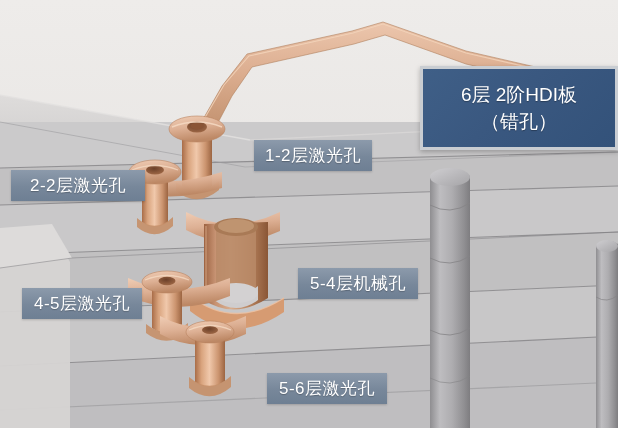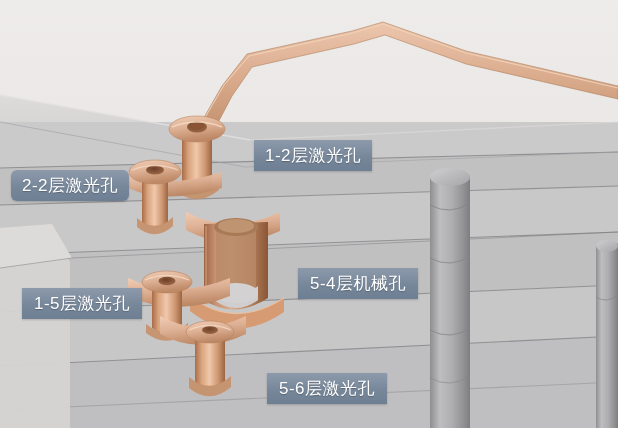"6层 2阶HDI板" div { html: none -> <div> <div>6层 2阶HDI板</div> <div>（错孔）</div> </div> }
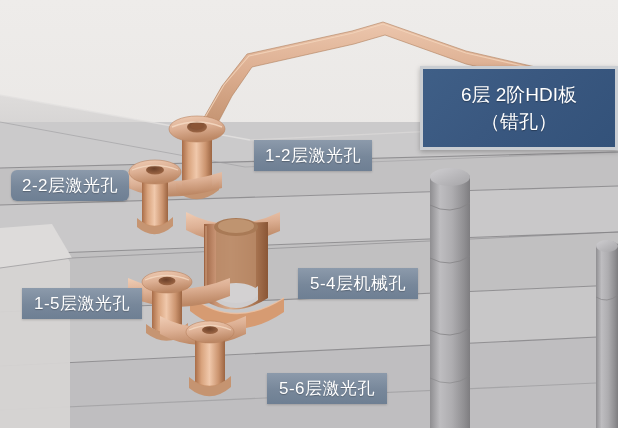"2-2层激光孔" div.callout { border-radius: 6px -> none; width: 118px -> 134px }
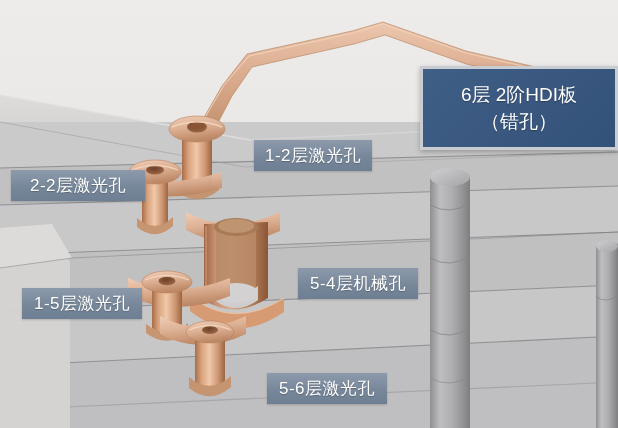"1-5层激光孔" span { text: 1-5 -> 4-5 }
